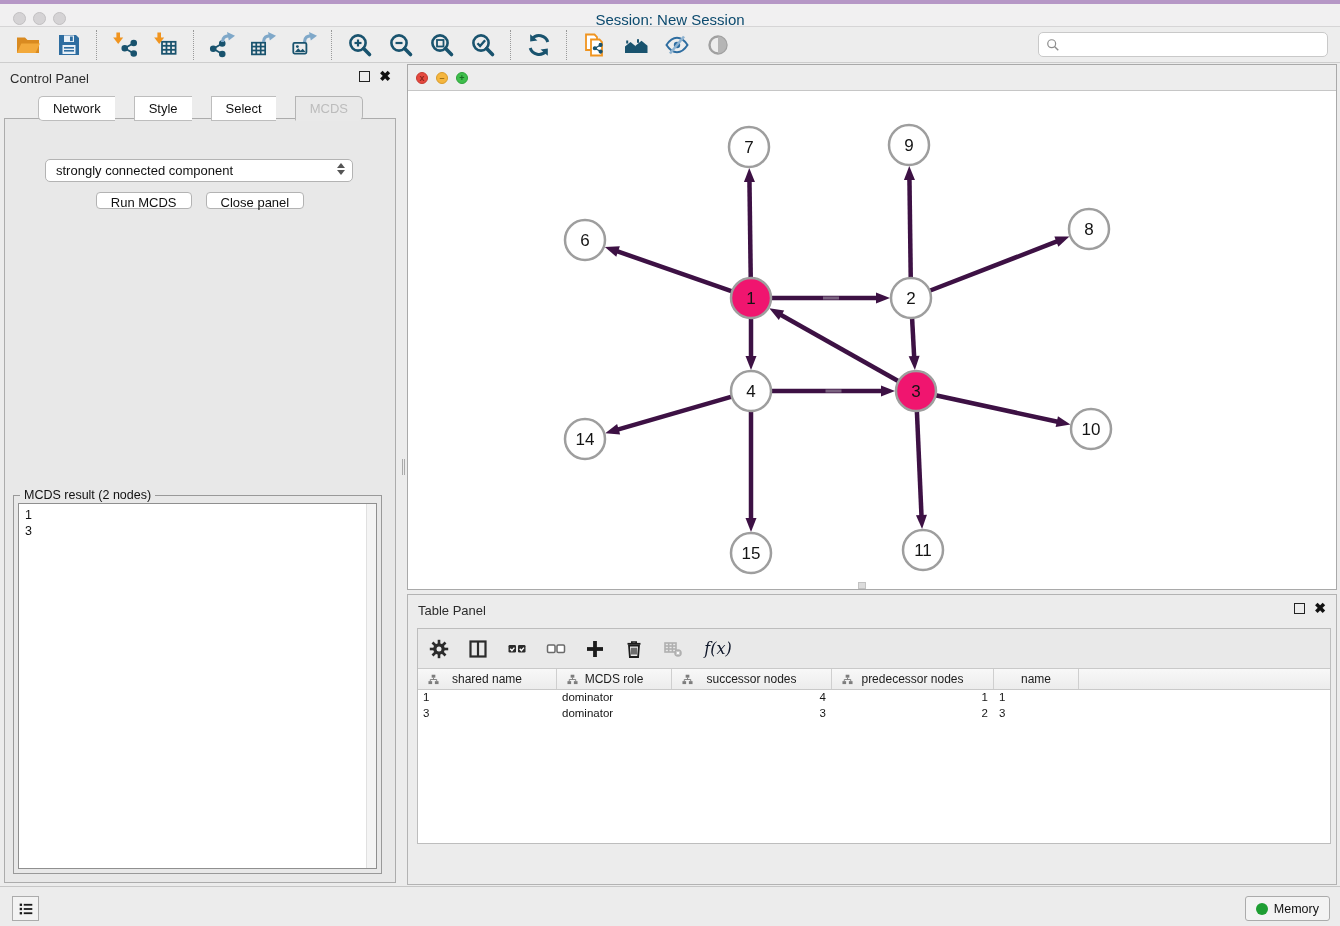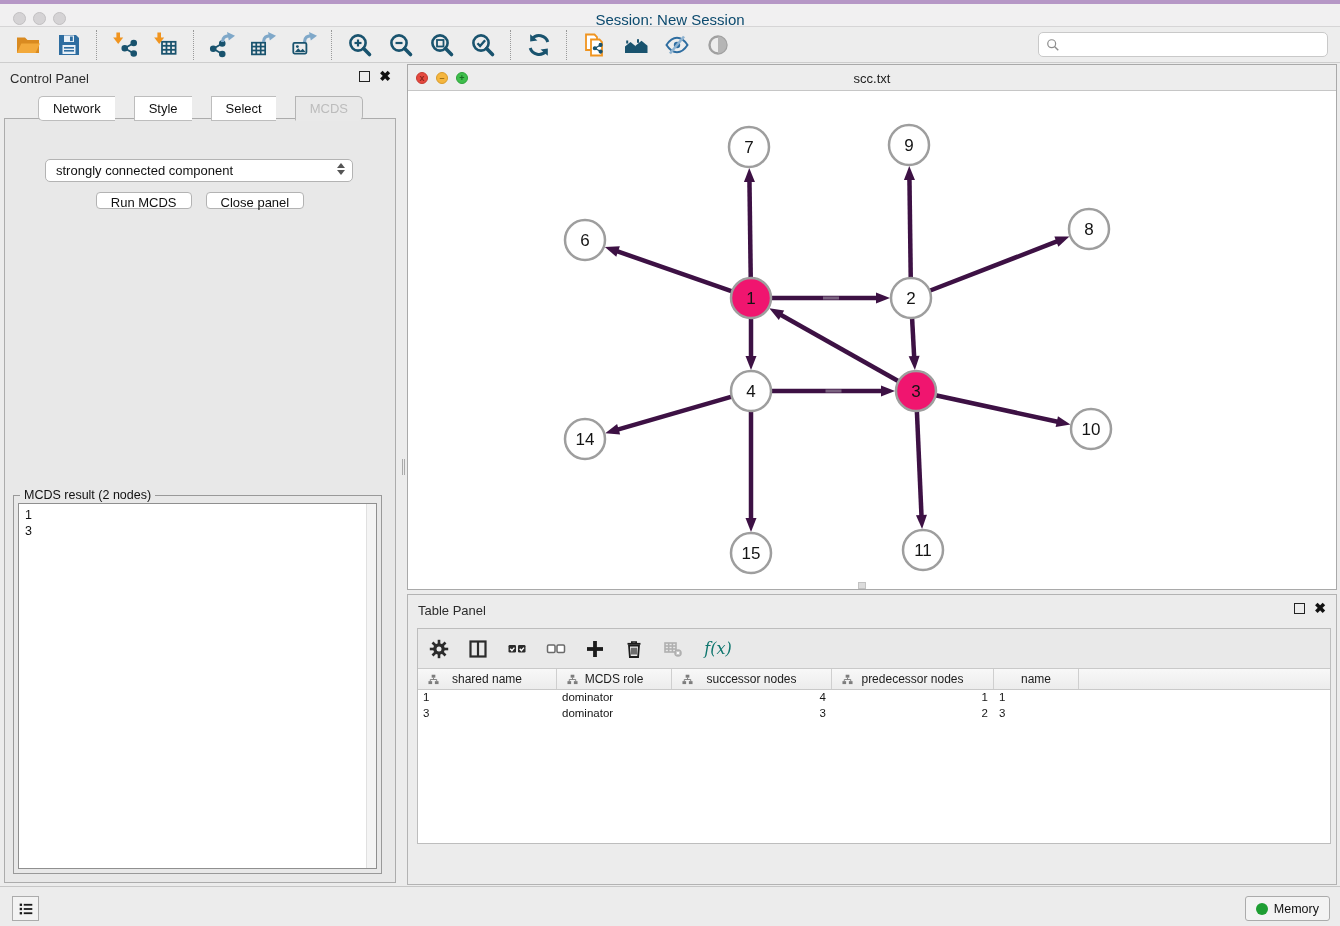"scc.txt" div.title { html: <div>scc.txt</div> -> none }
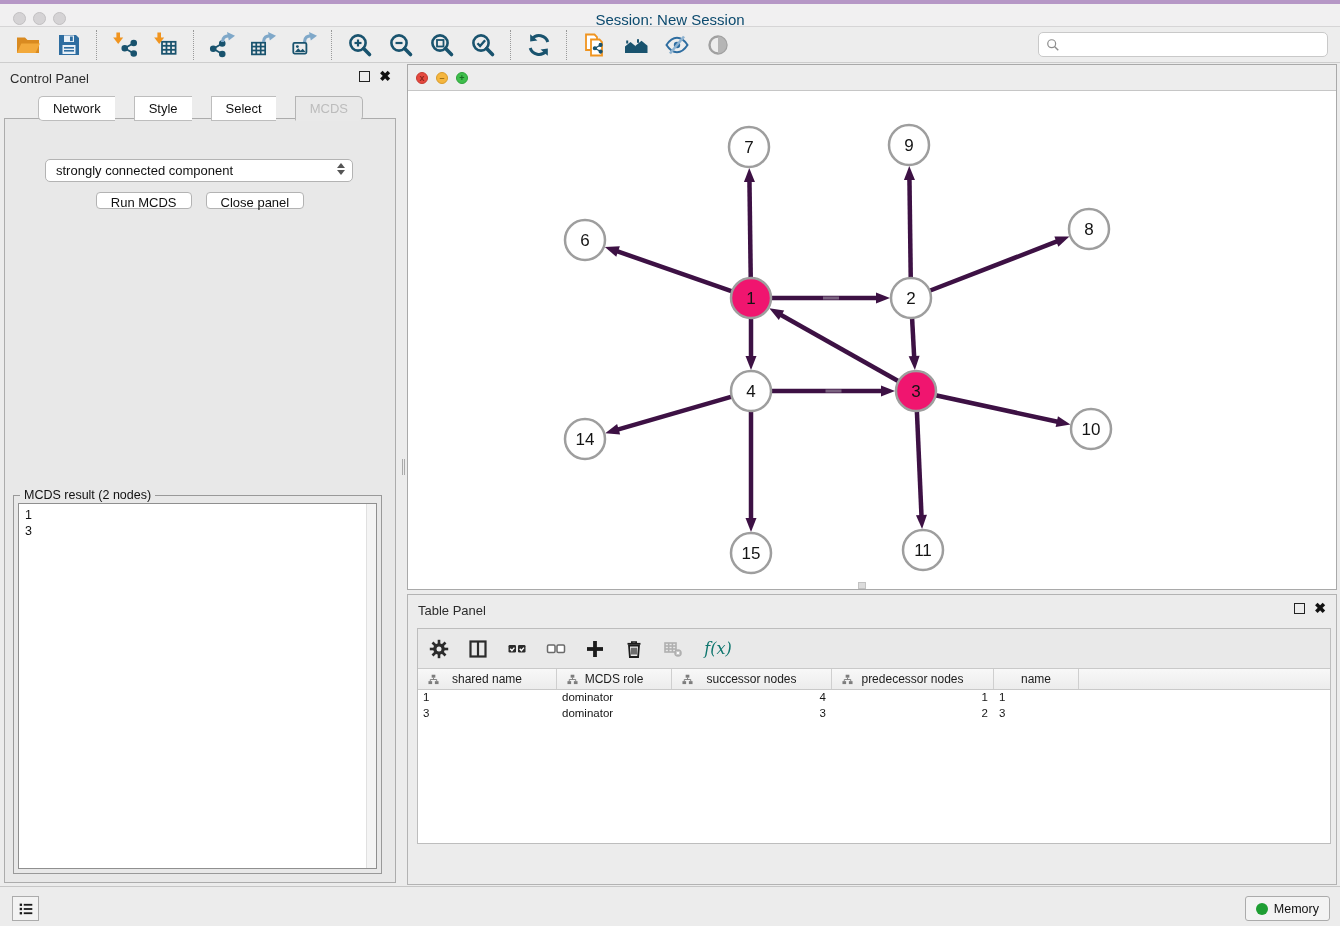"f(x)" .fx-text { color: #0f766e -> #0f172a }
